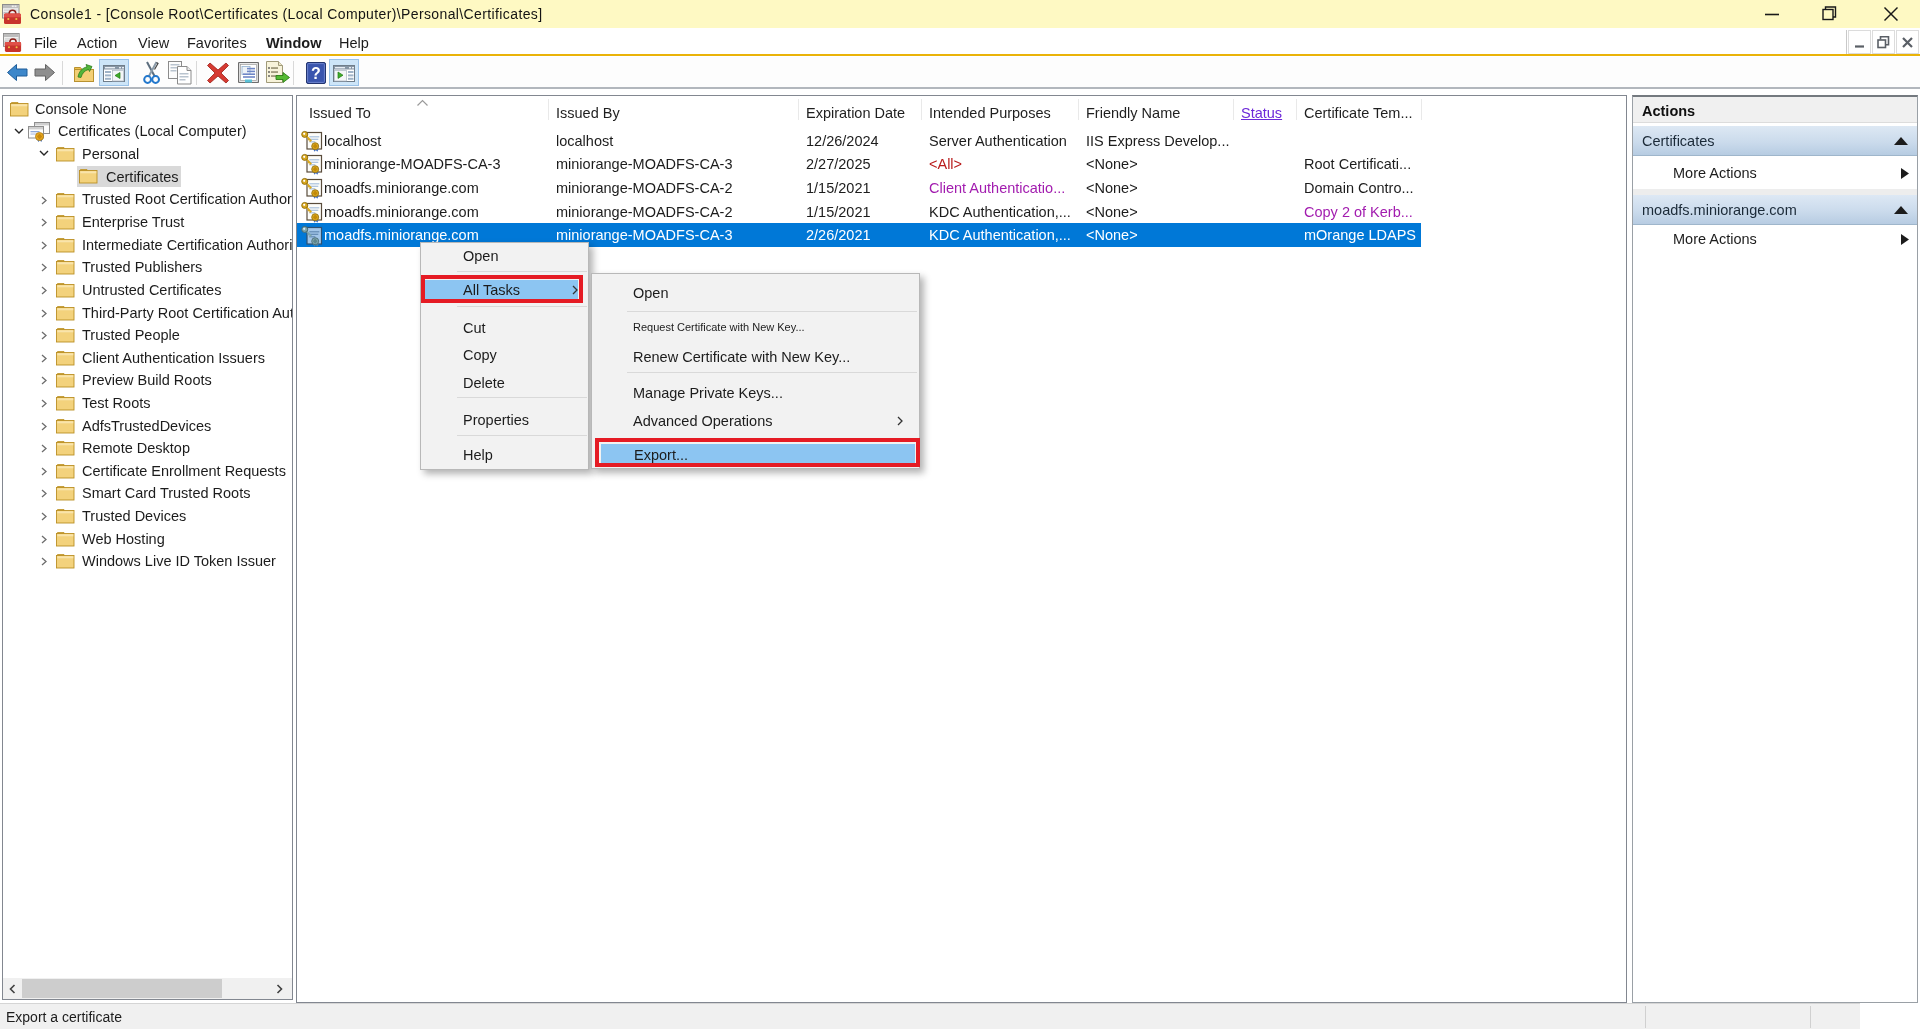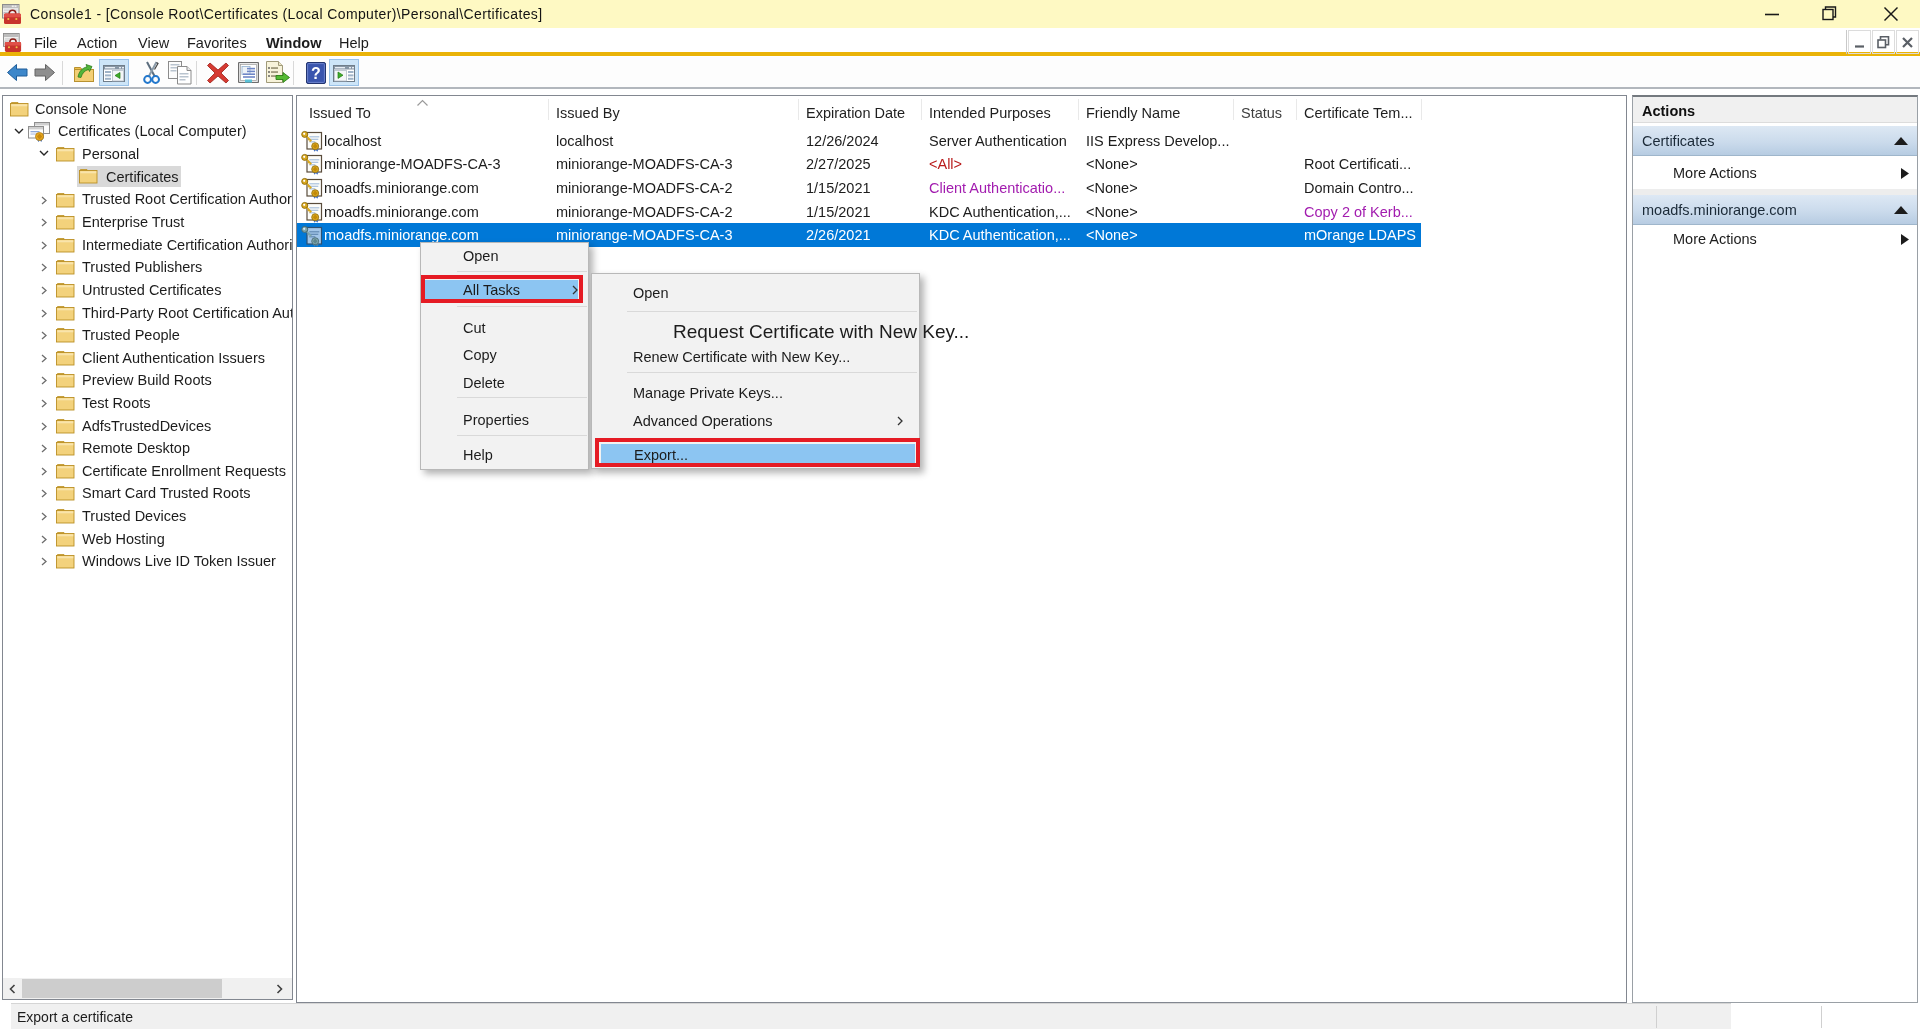"File" div.abs { border-bottom: 4px solid #eab308 -> 2px solid #eab308 }
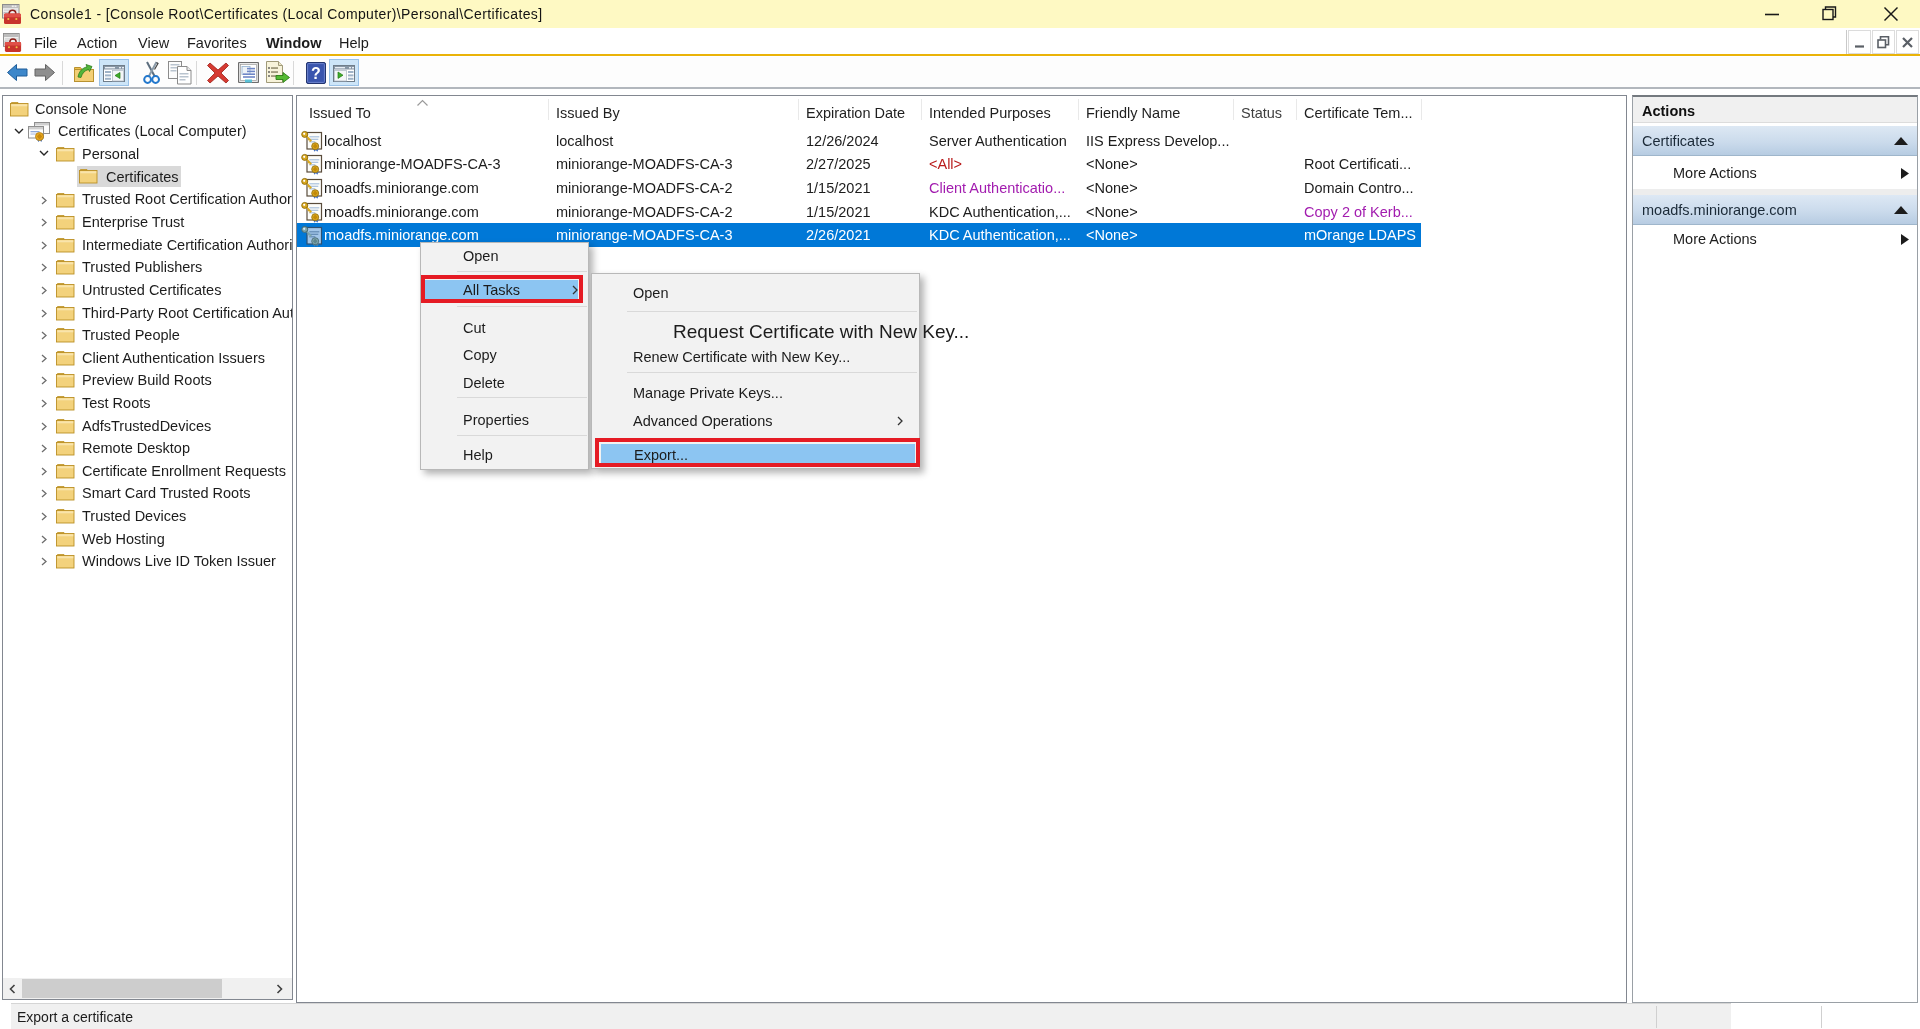"Status" div.txt { color: #404040 -> #6d28d9; text-decoration: none -> underline }
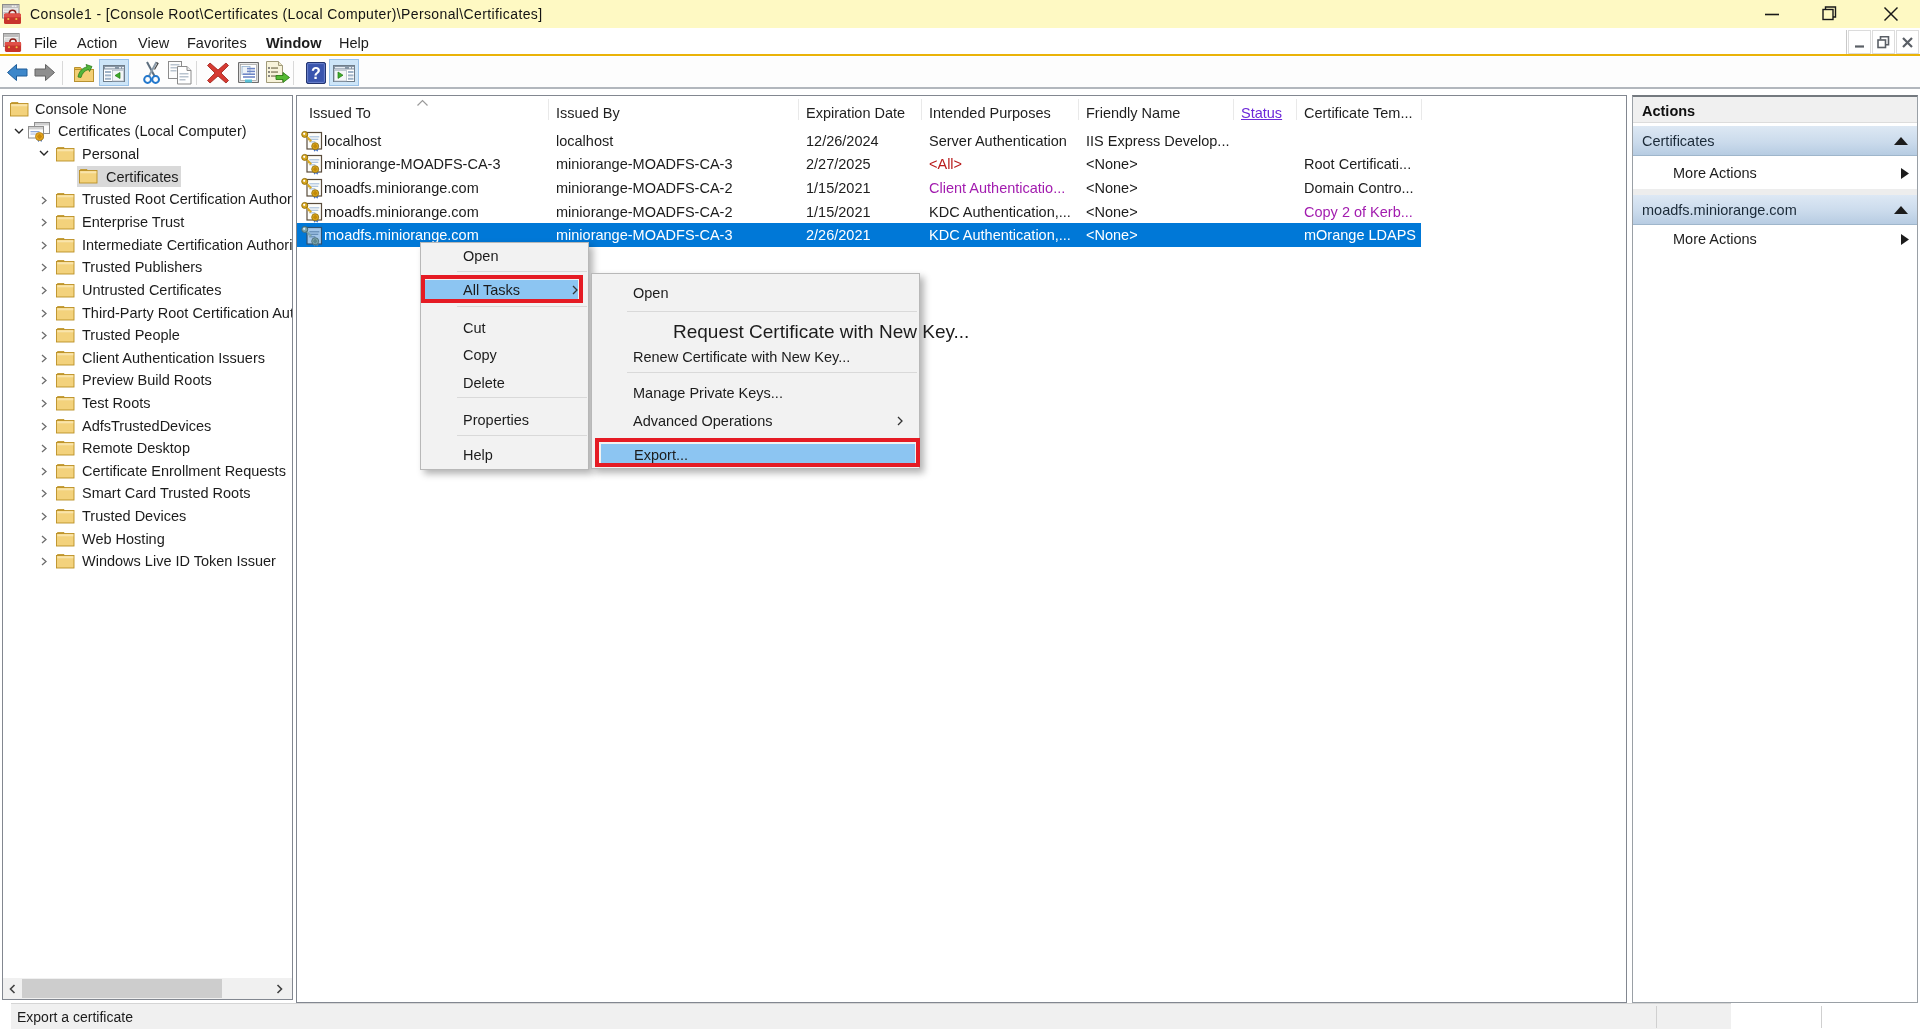"Request Certificate with New Key..." div.txt { font-size: 19px -> 11px; margin-left: 40px -> none }
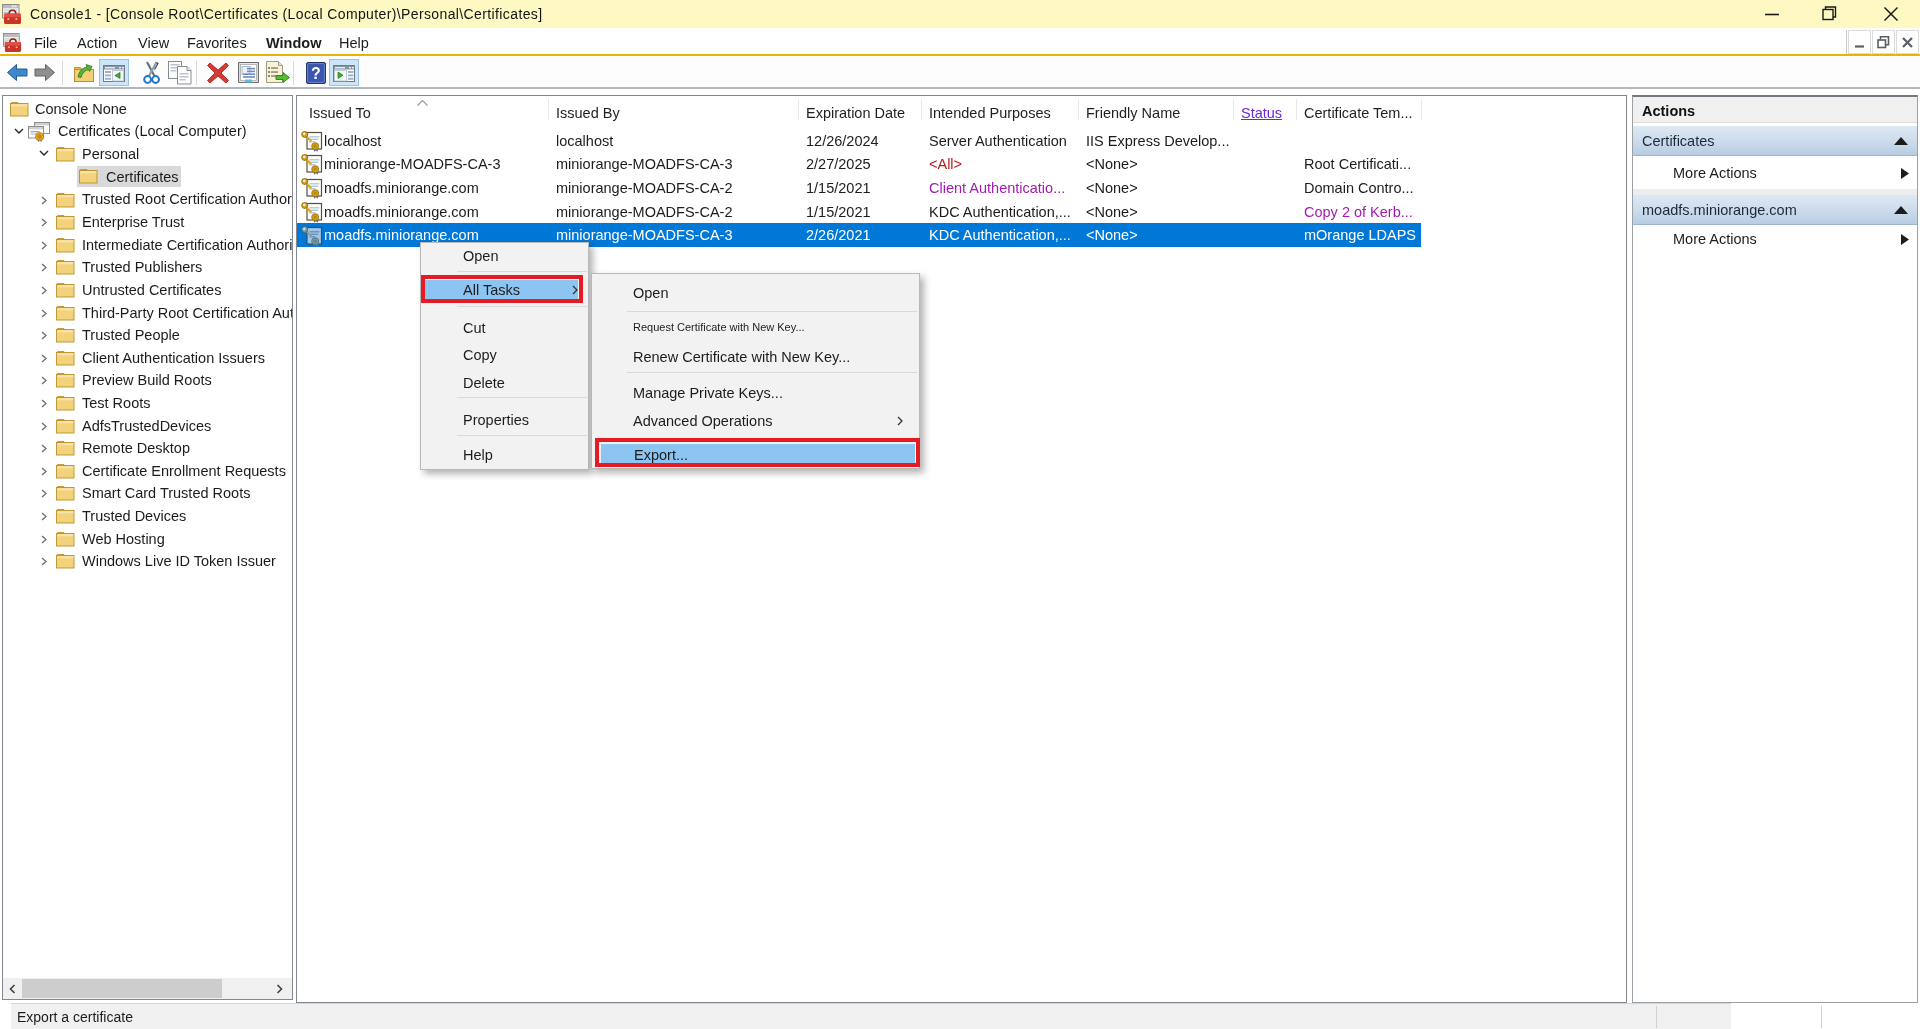"Export a certificate" div.abs { left: 11px -> 0; width: 1720px -> 1860px }
